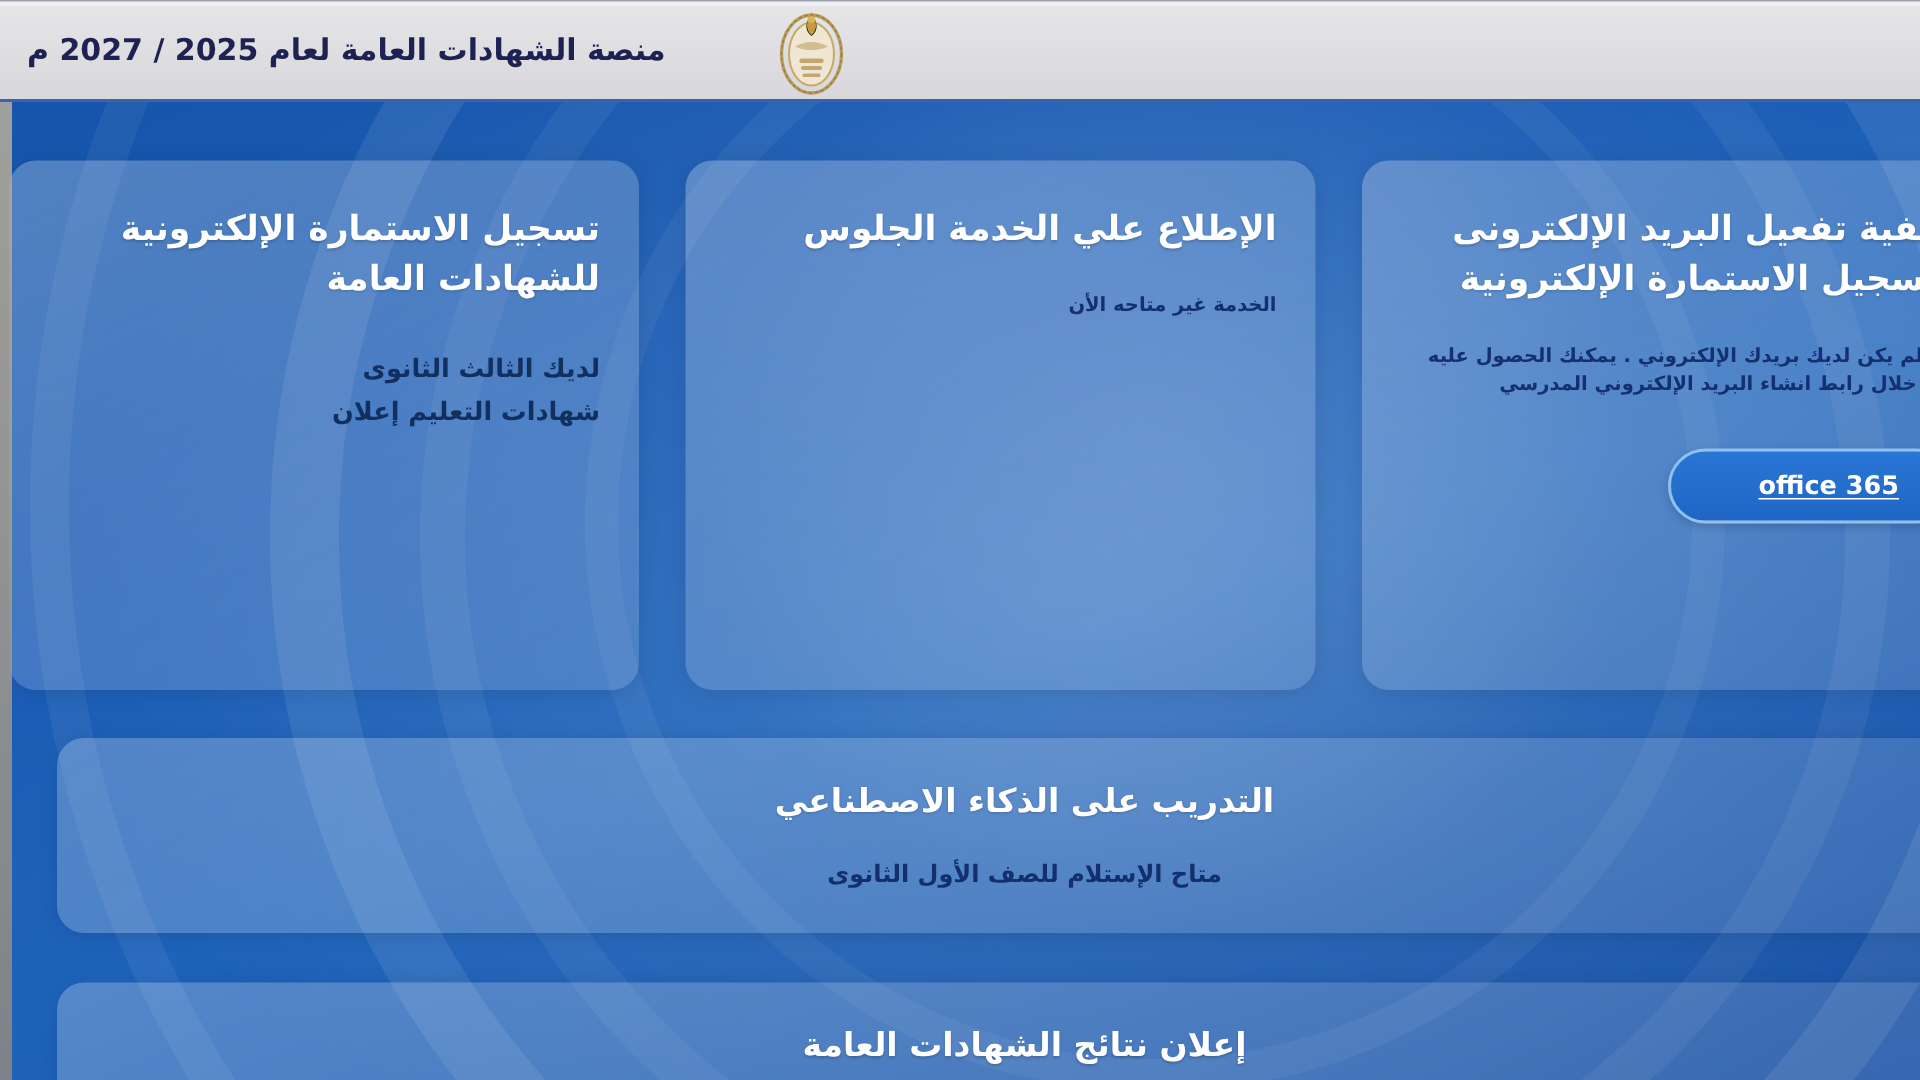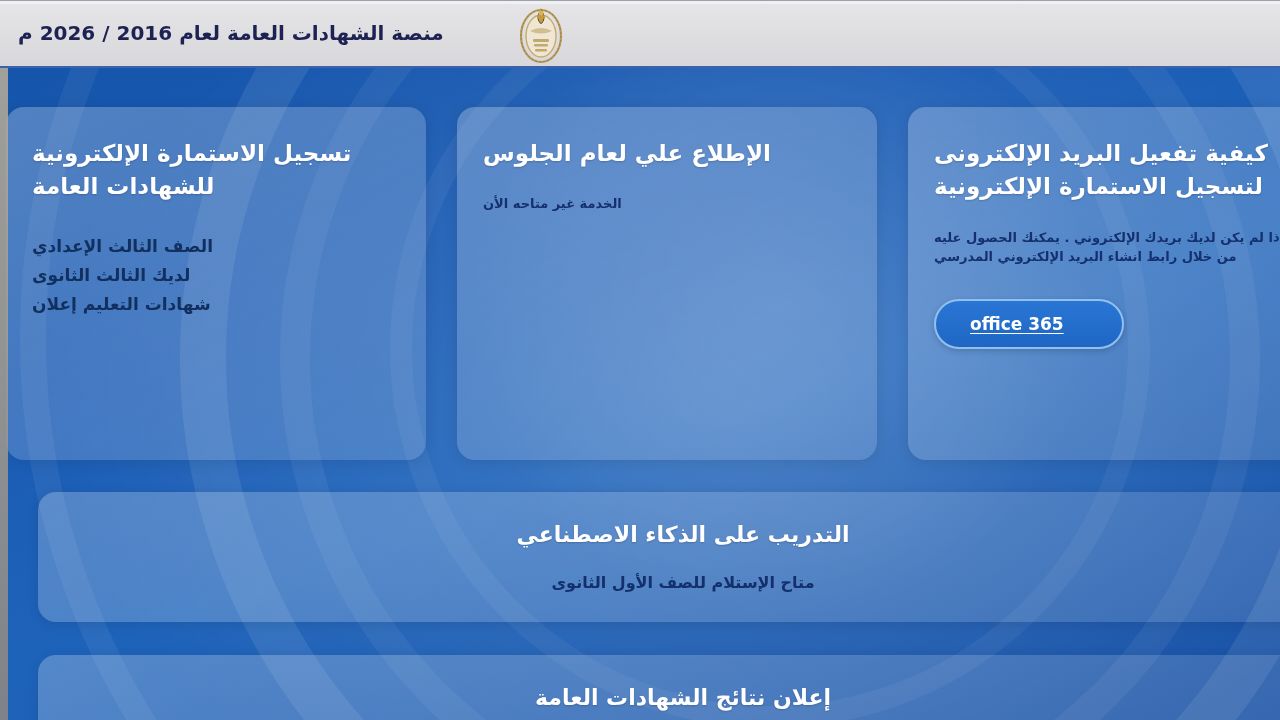"منصة الشهادات العامة لعام 2016" div.header-title { text: 2016 / 2026 -> 2025 / 2027 }
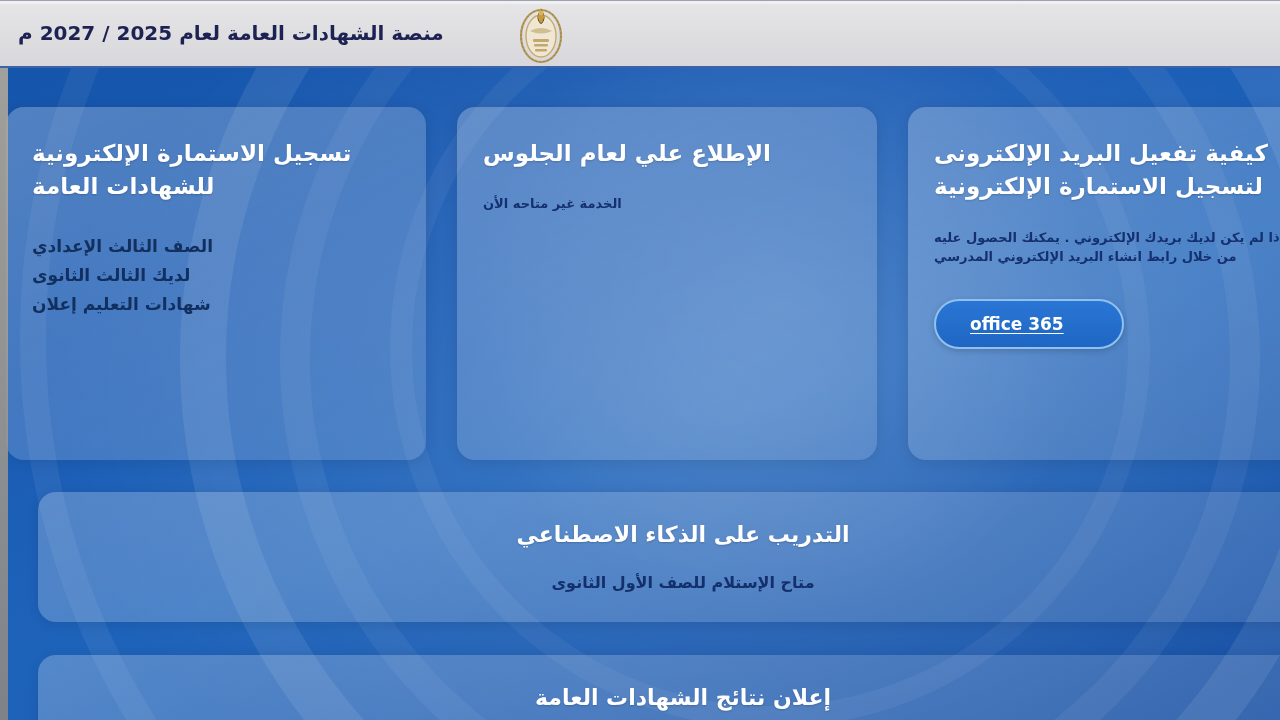"تسجيل الاستمارة الإلكترونية للشهادات" .card { text-align: left -> right }
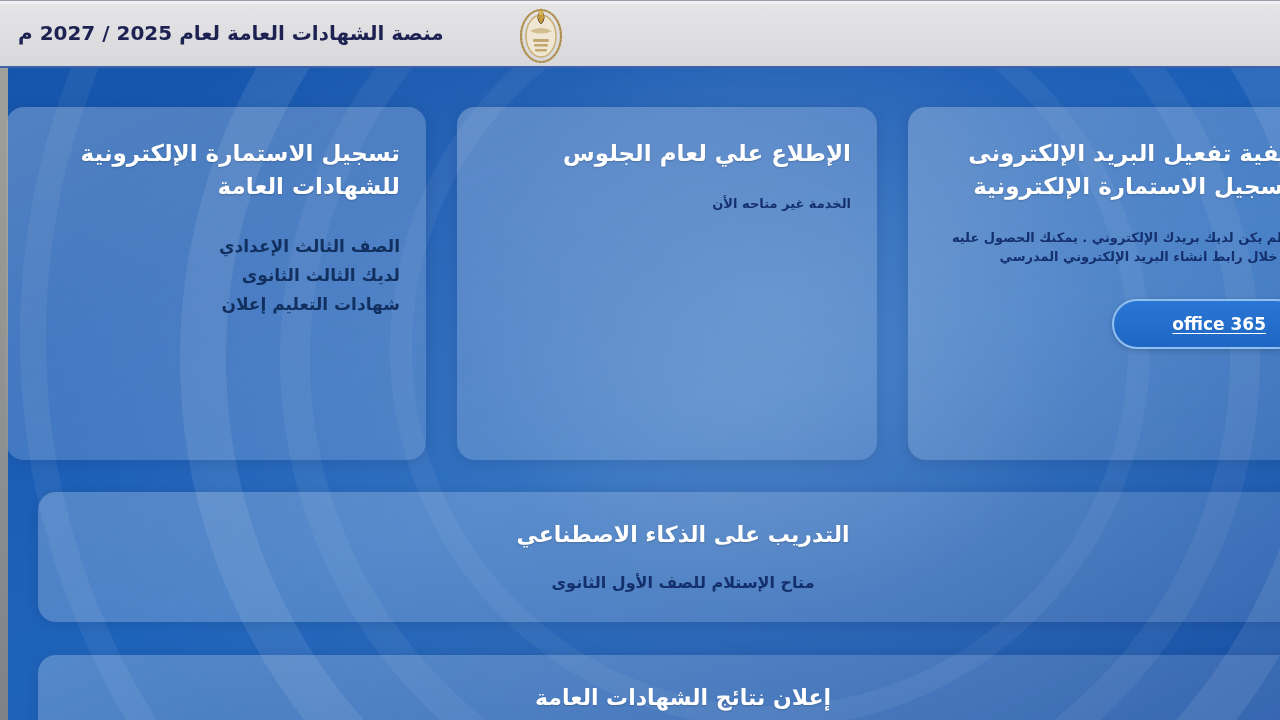"الإطلاع علي لعام الجلوس" div.card-title { text: لعام -> الخدمة }
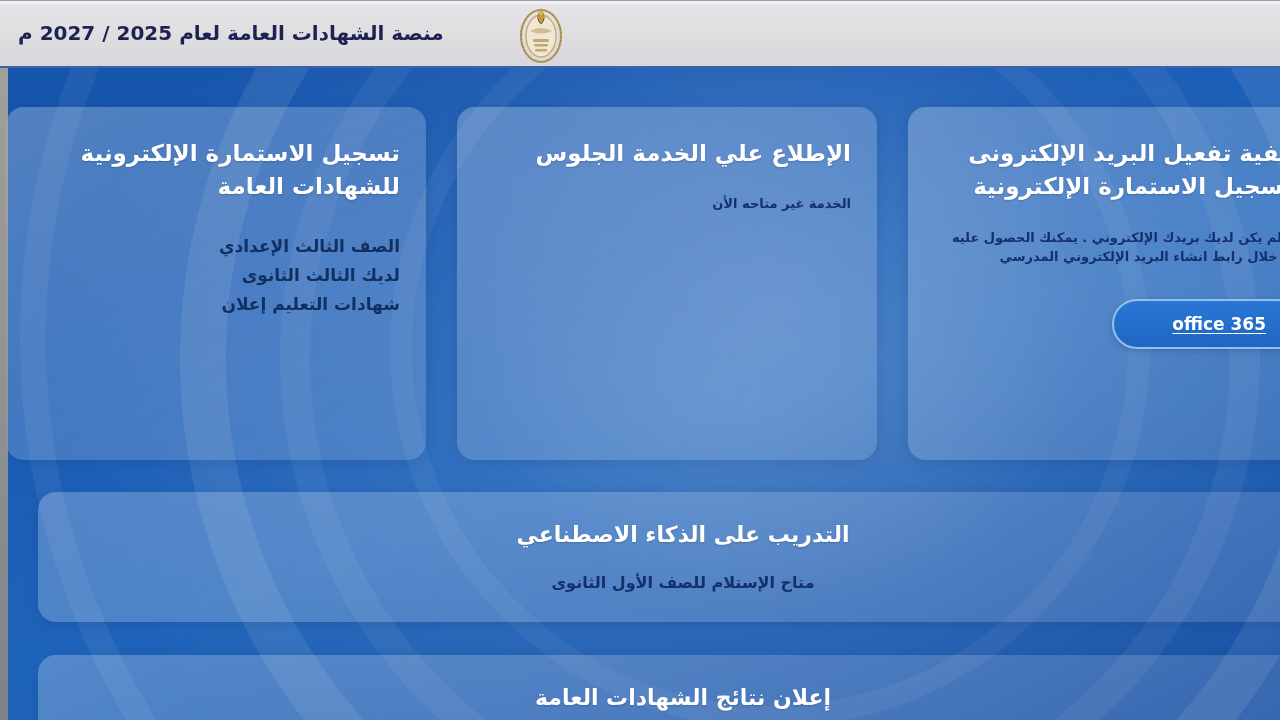"الصف الثالث الإعدادي" li { html: <li>الصف الثالث الإعدادي</li> -> none }
